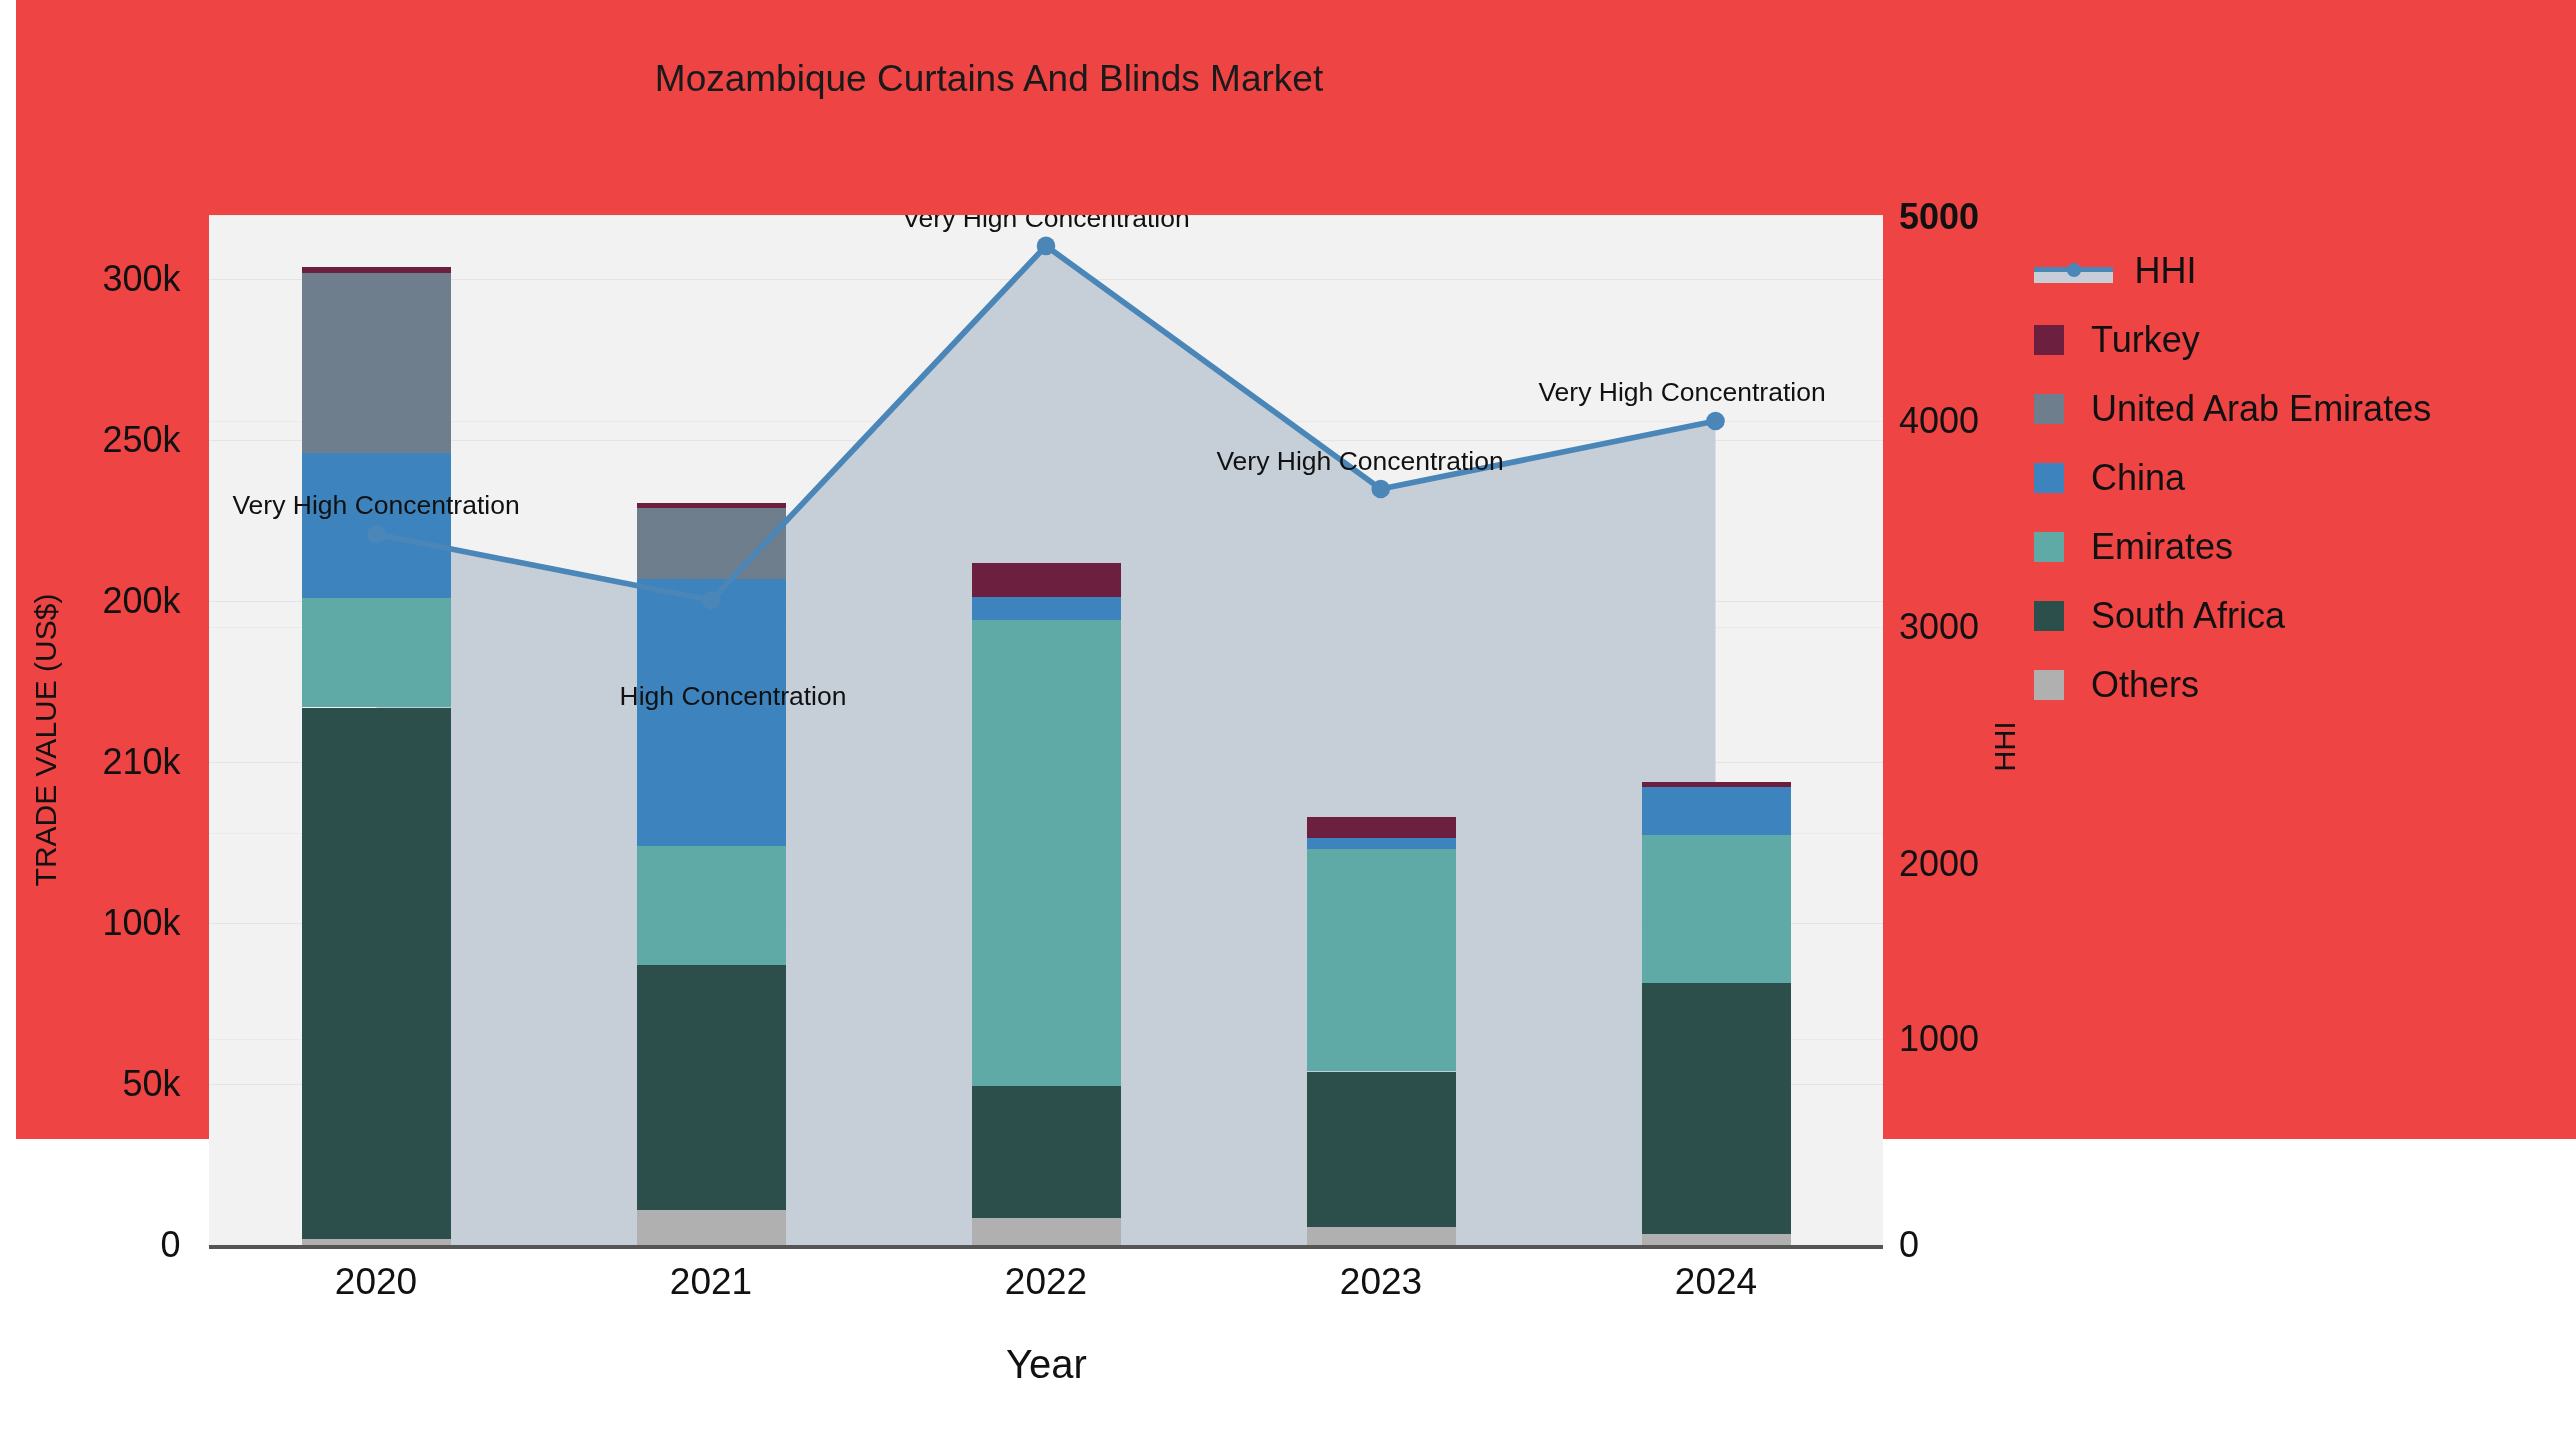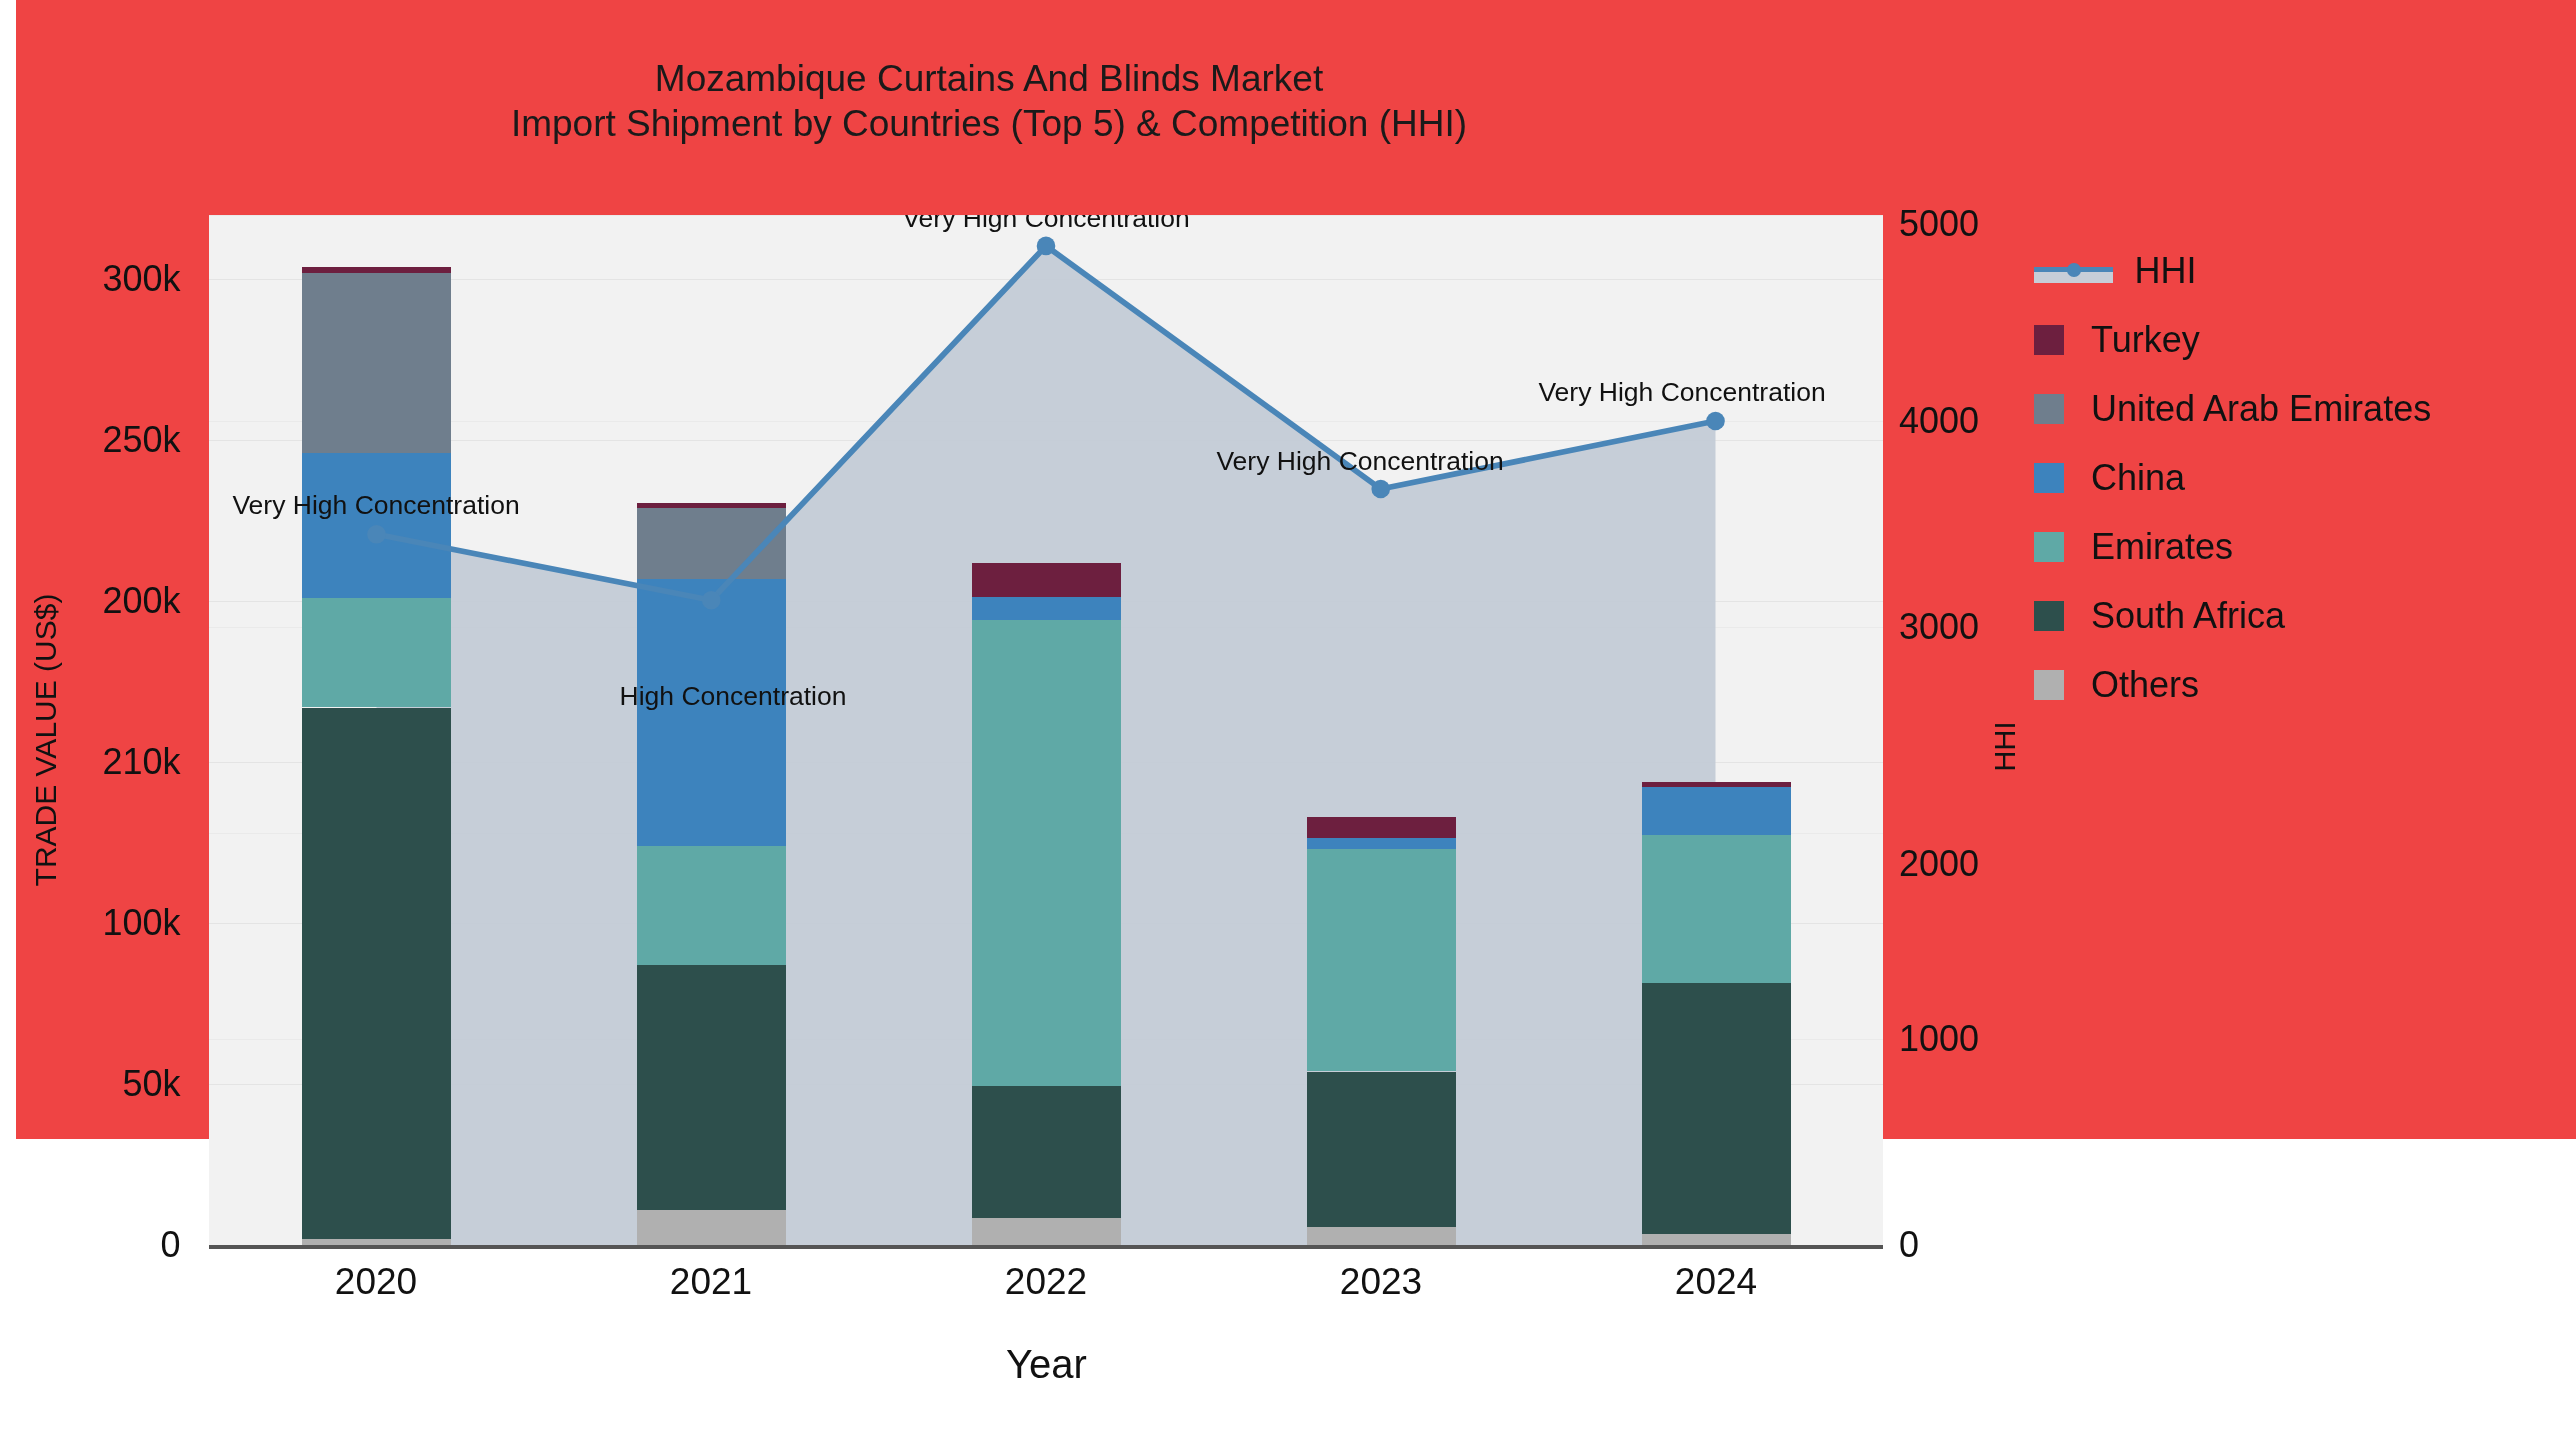"Import Shipment by Countries (Top" div.title-line { html: <div>Import Shipment by Countries (Top 5) &amp; Competition (HHI)</div> -> none }
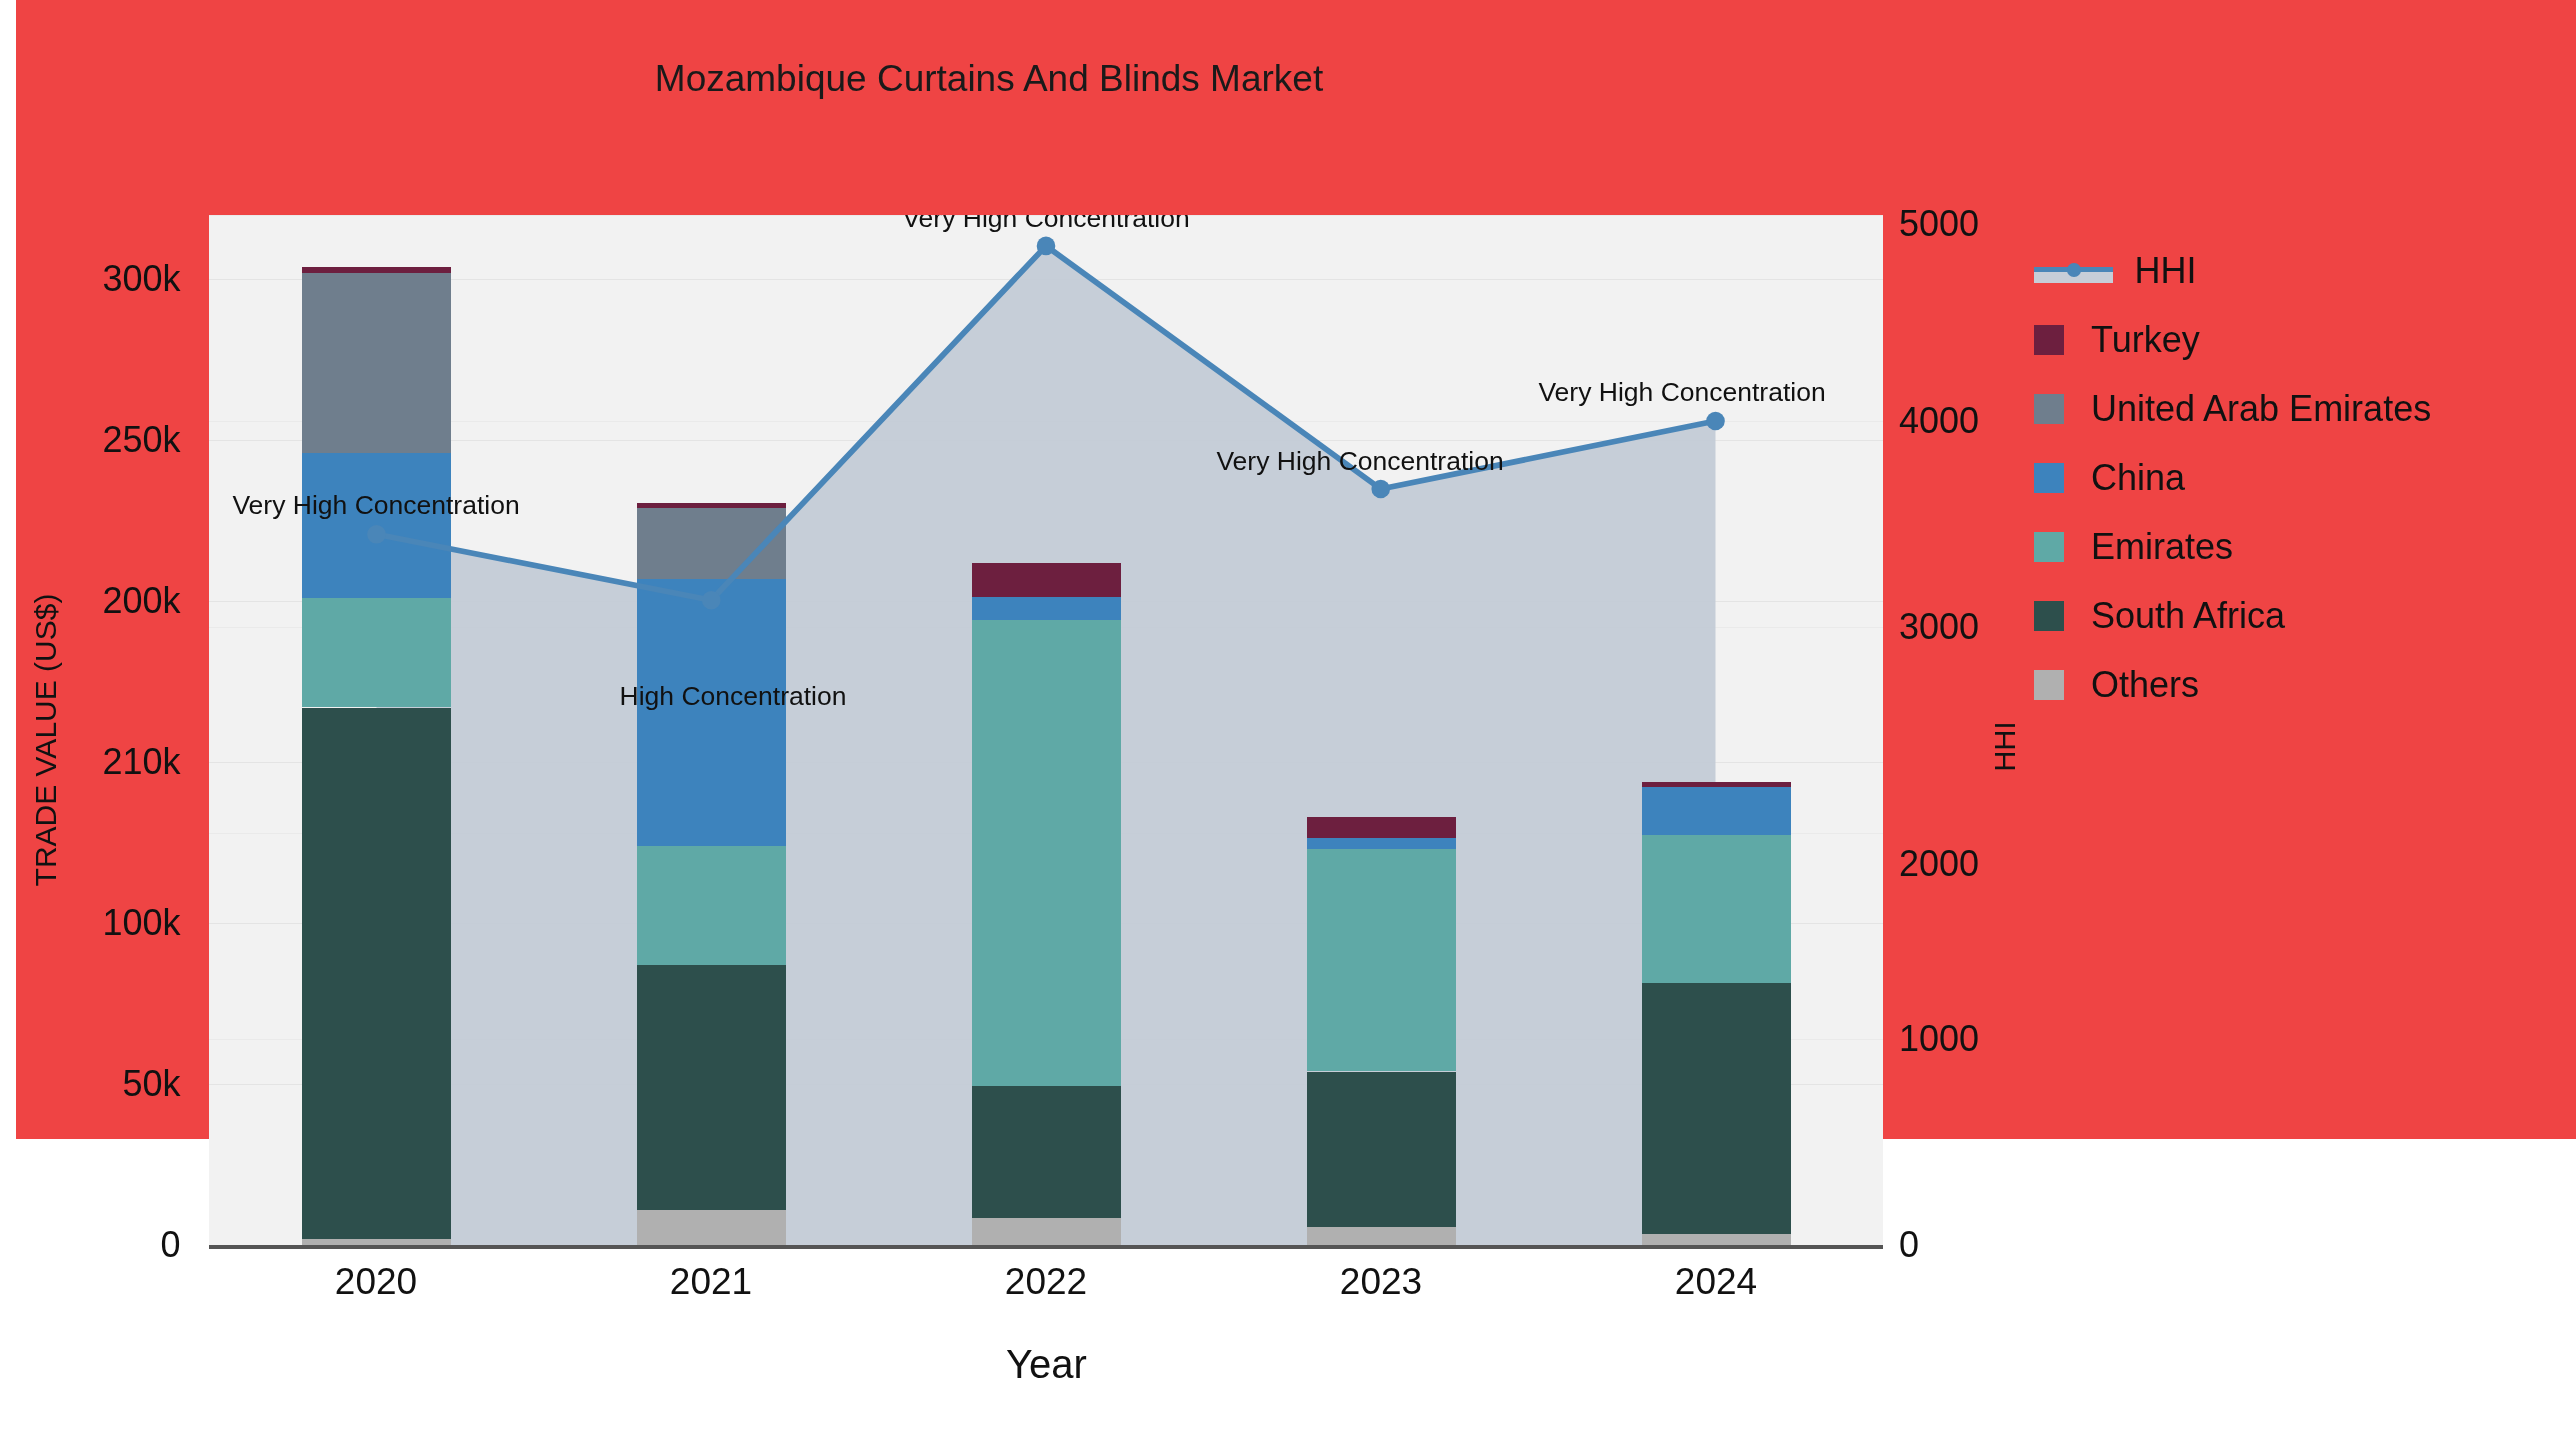"5000" div.tick { font-weight: none -> bold; top: 224px -> 217px }
